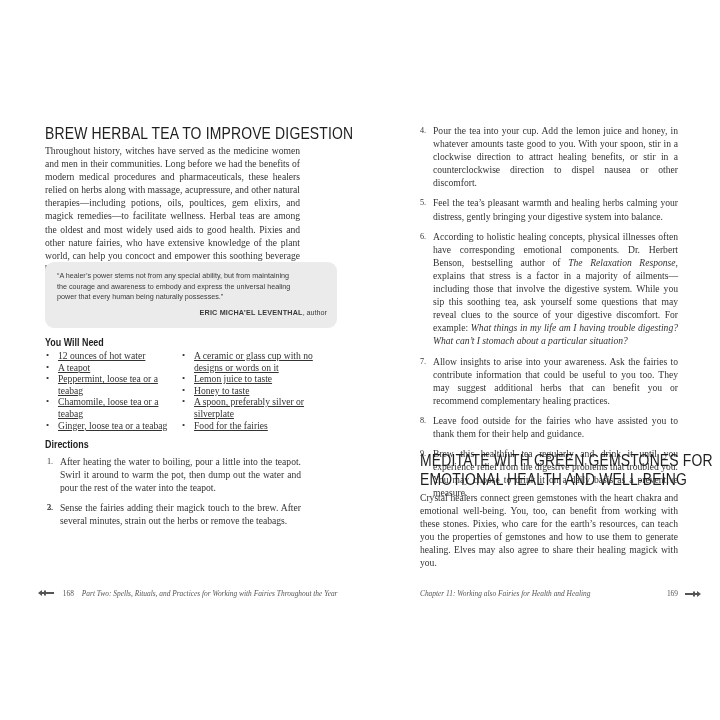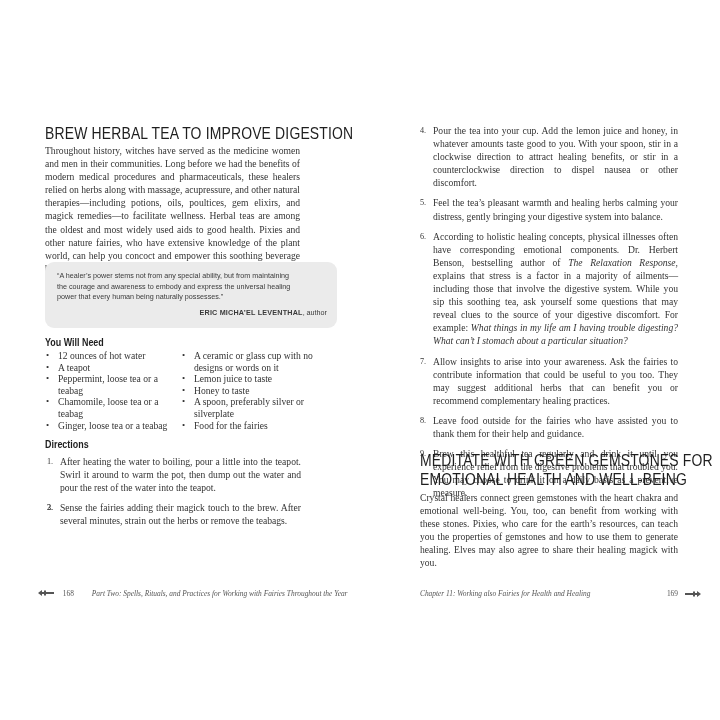"12 ounces of hot water" .needs-col { text-decoration: none -> underline }
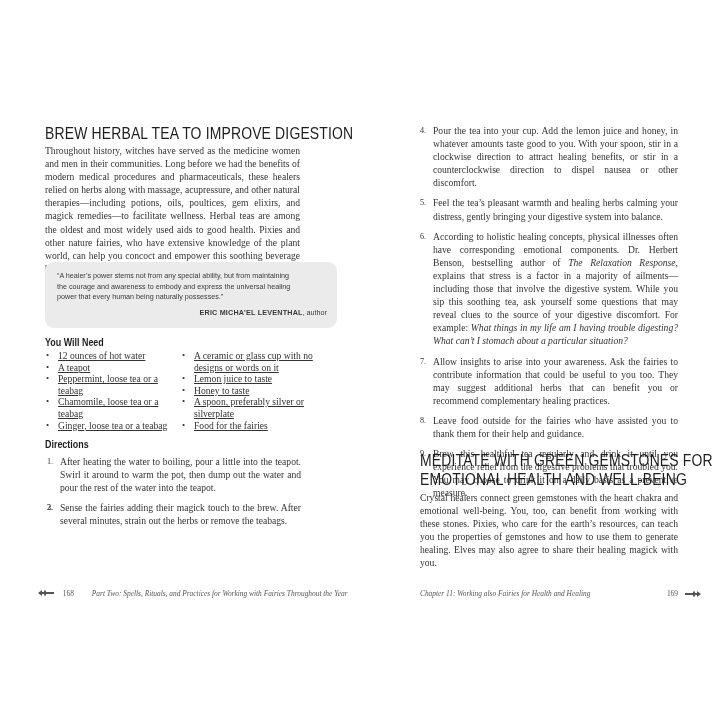"Part Two: Spells, Rituals, and" span.it { margin-left: 16px -> 6px }
